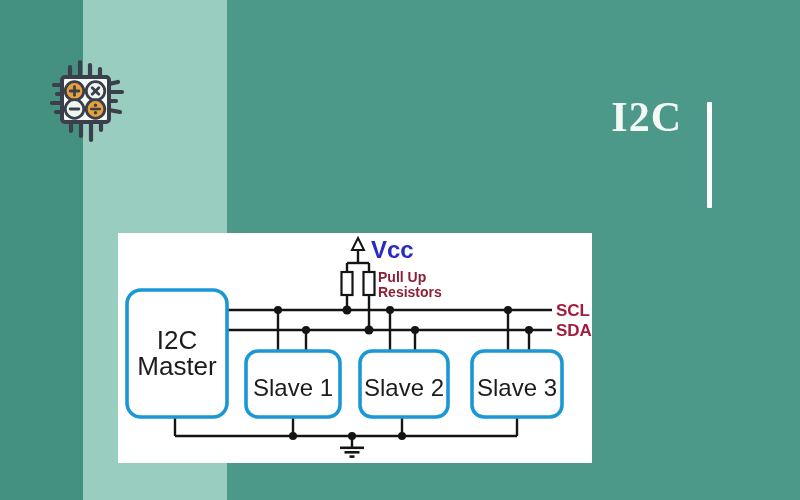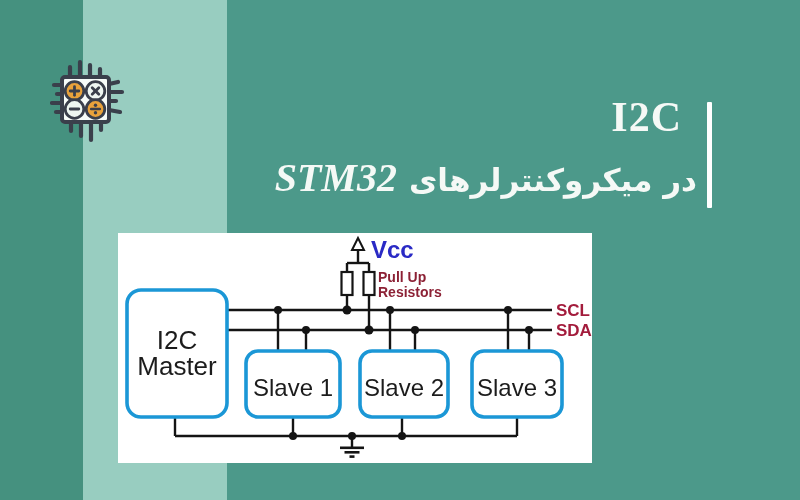"در میکروکنترلرهایSTM32" div.title-sub { html: <div> <span>در میکروکنترلرهای</span><span>STM32</span> </div> -> none }
